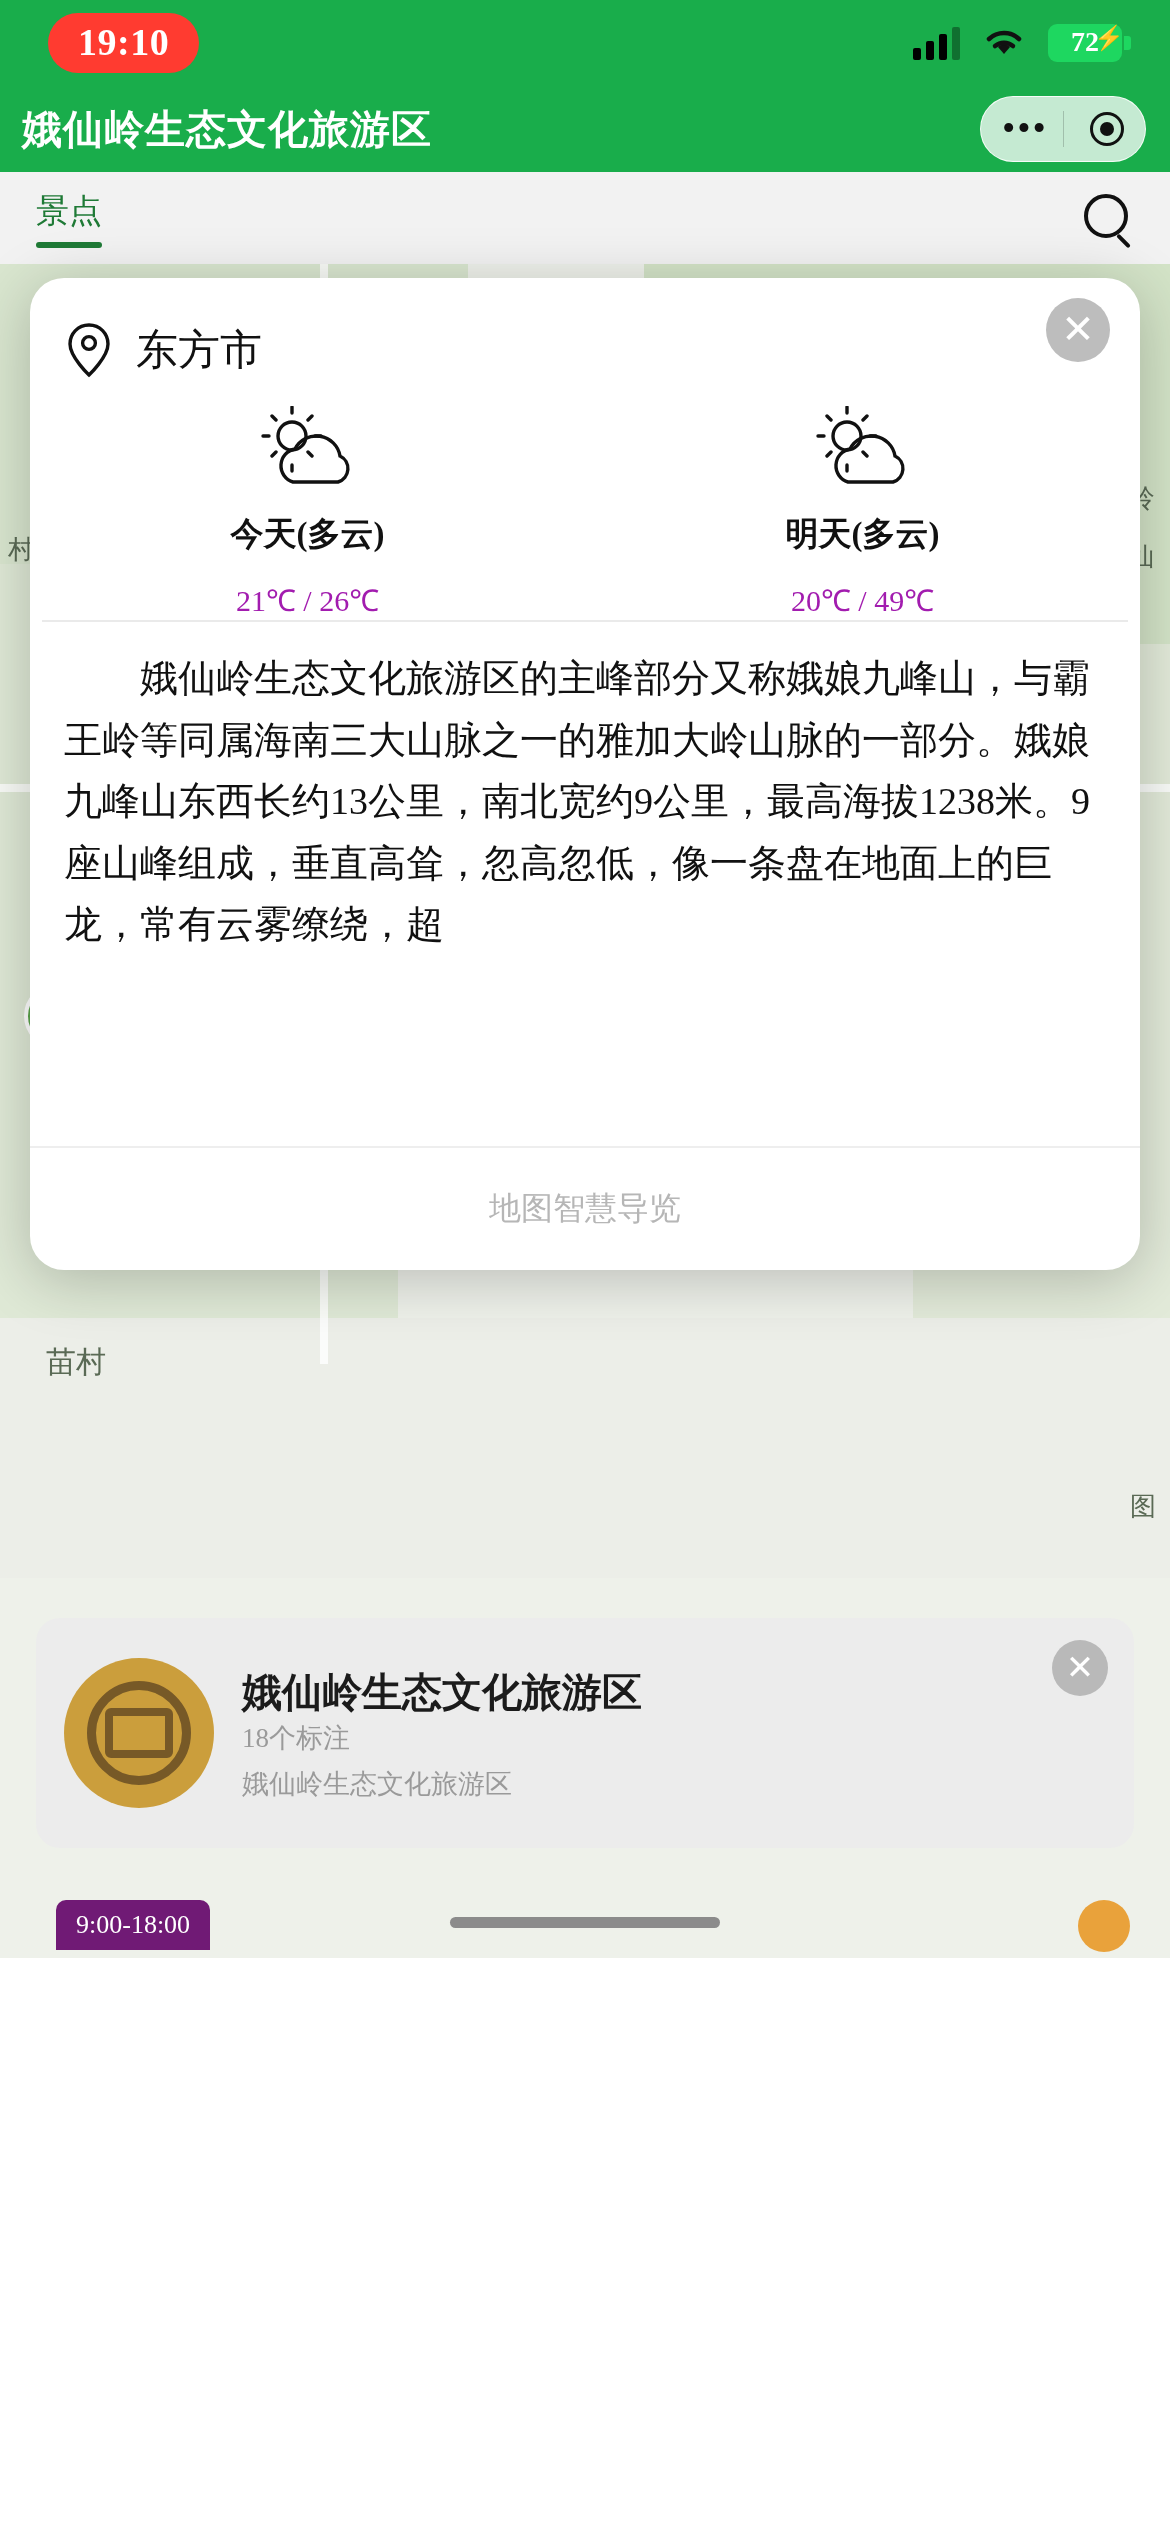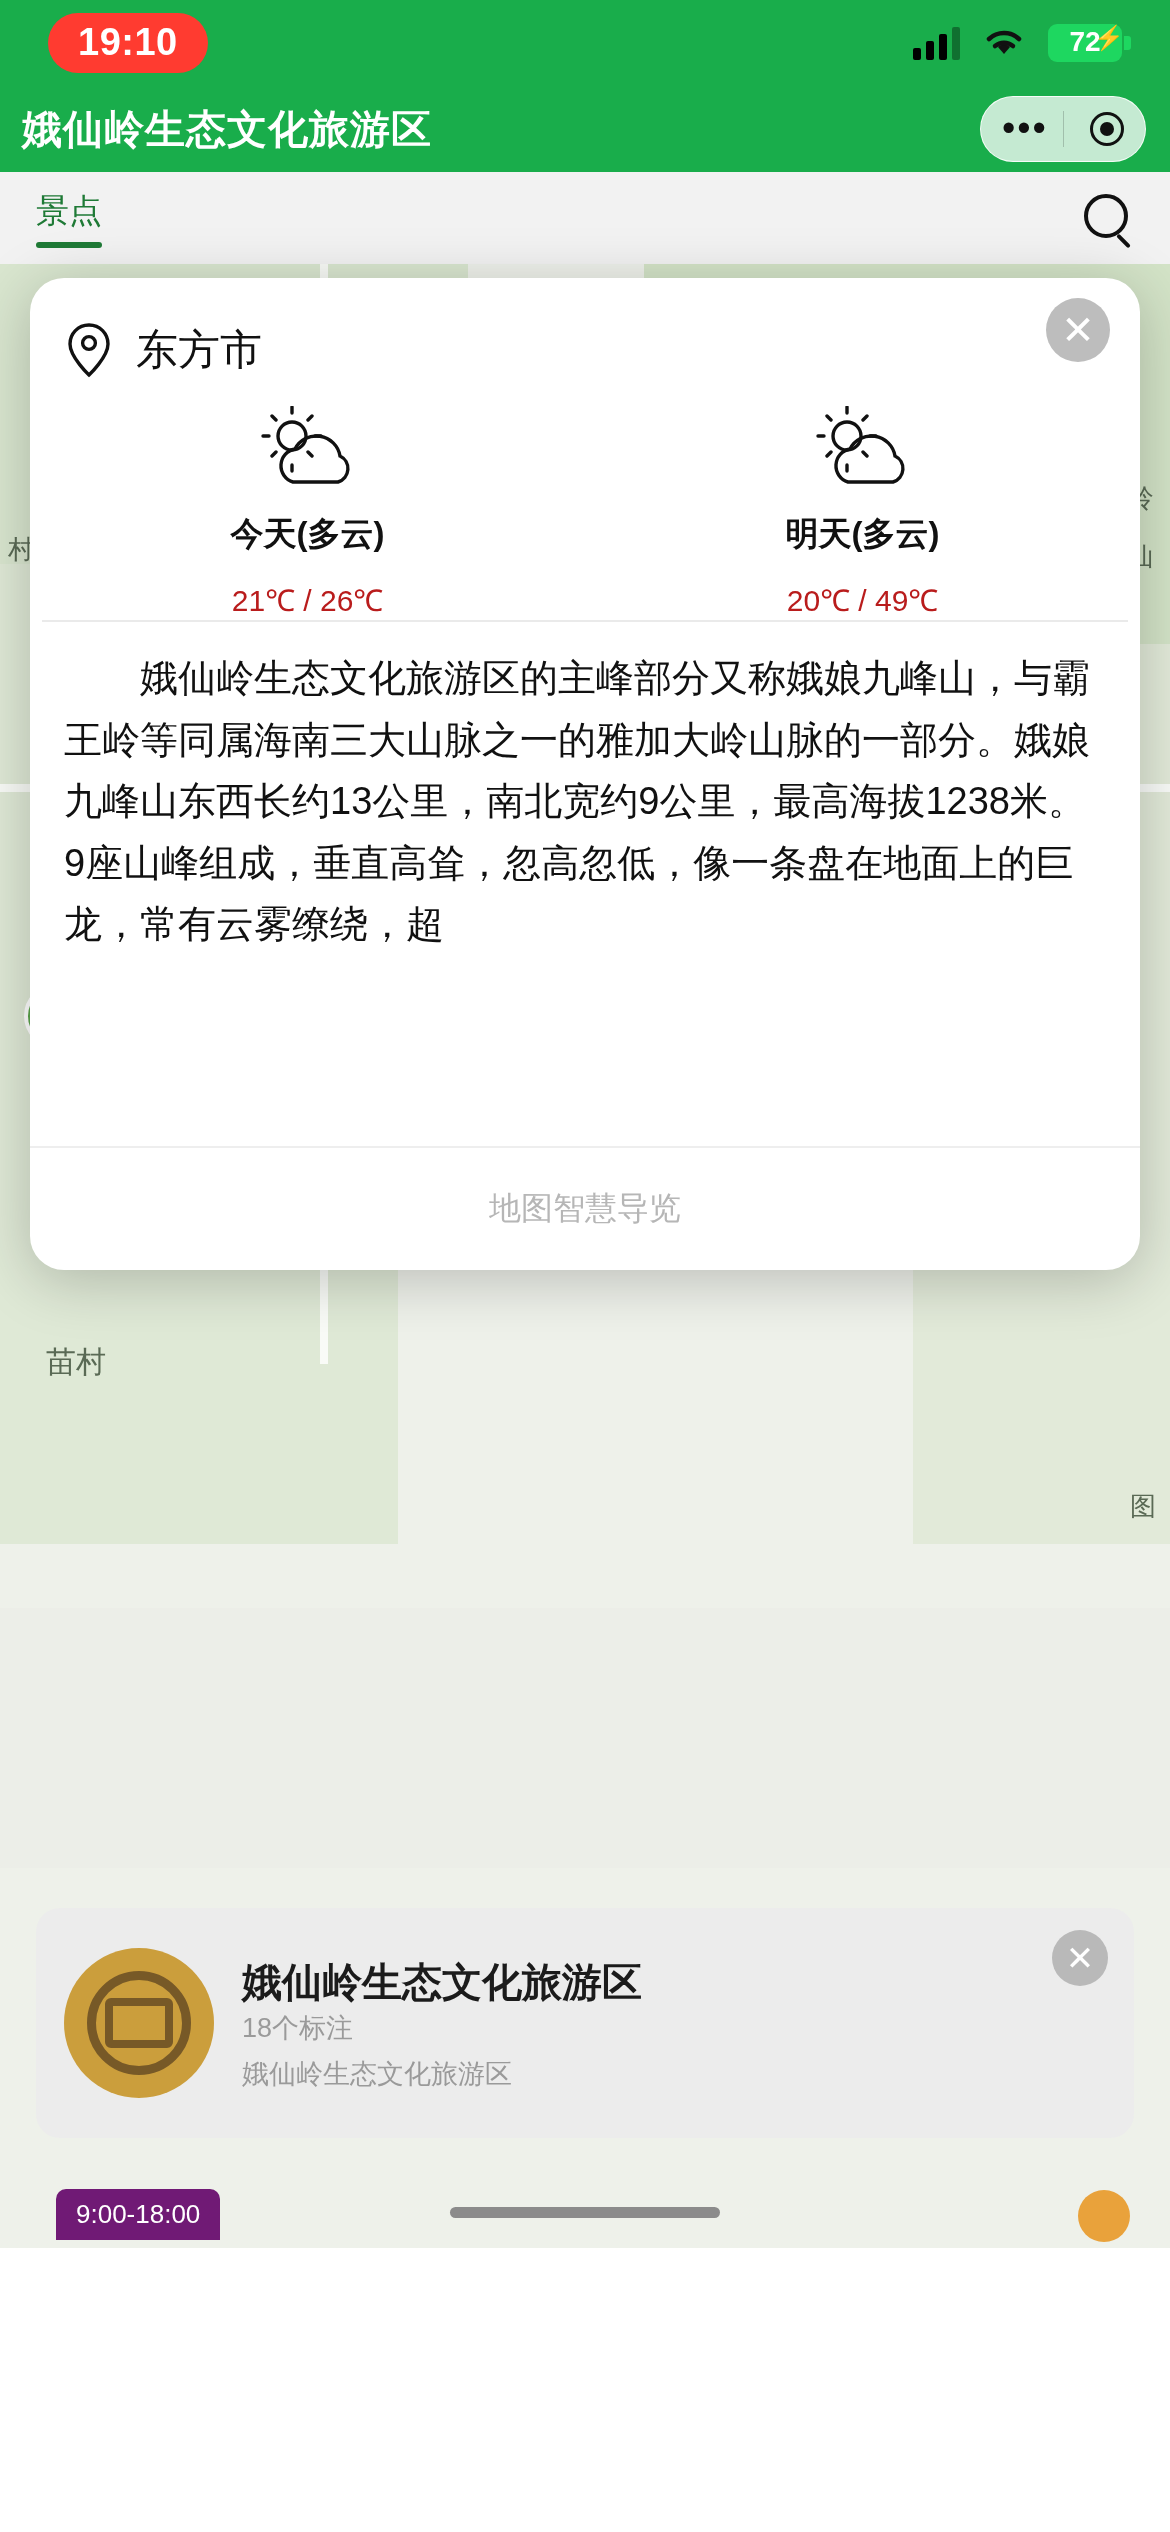"19:10" .screen { font-family: none -> Liberation Serif, serif; height: 2248px -> 1958px }
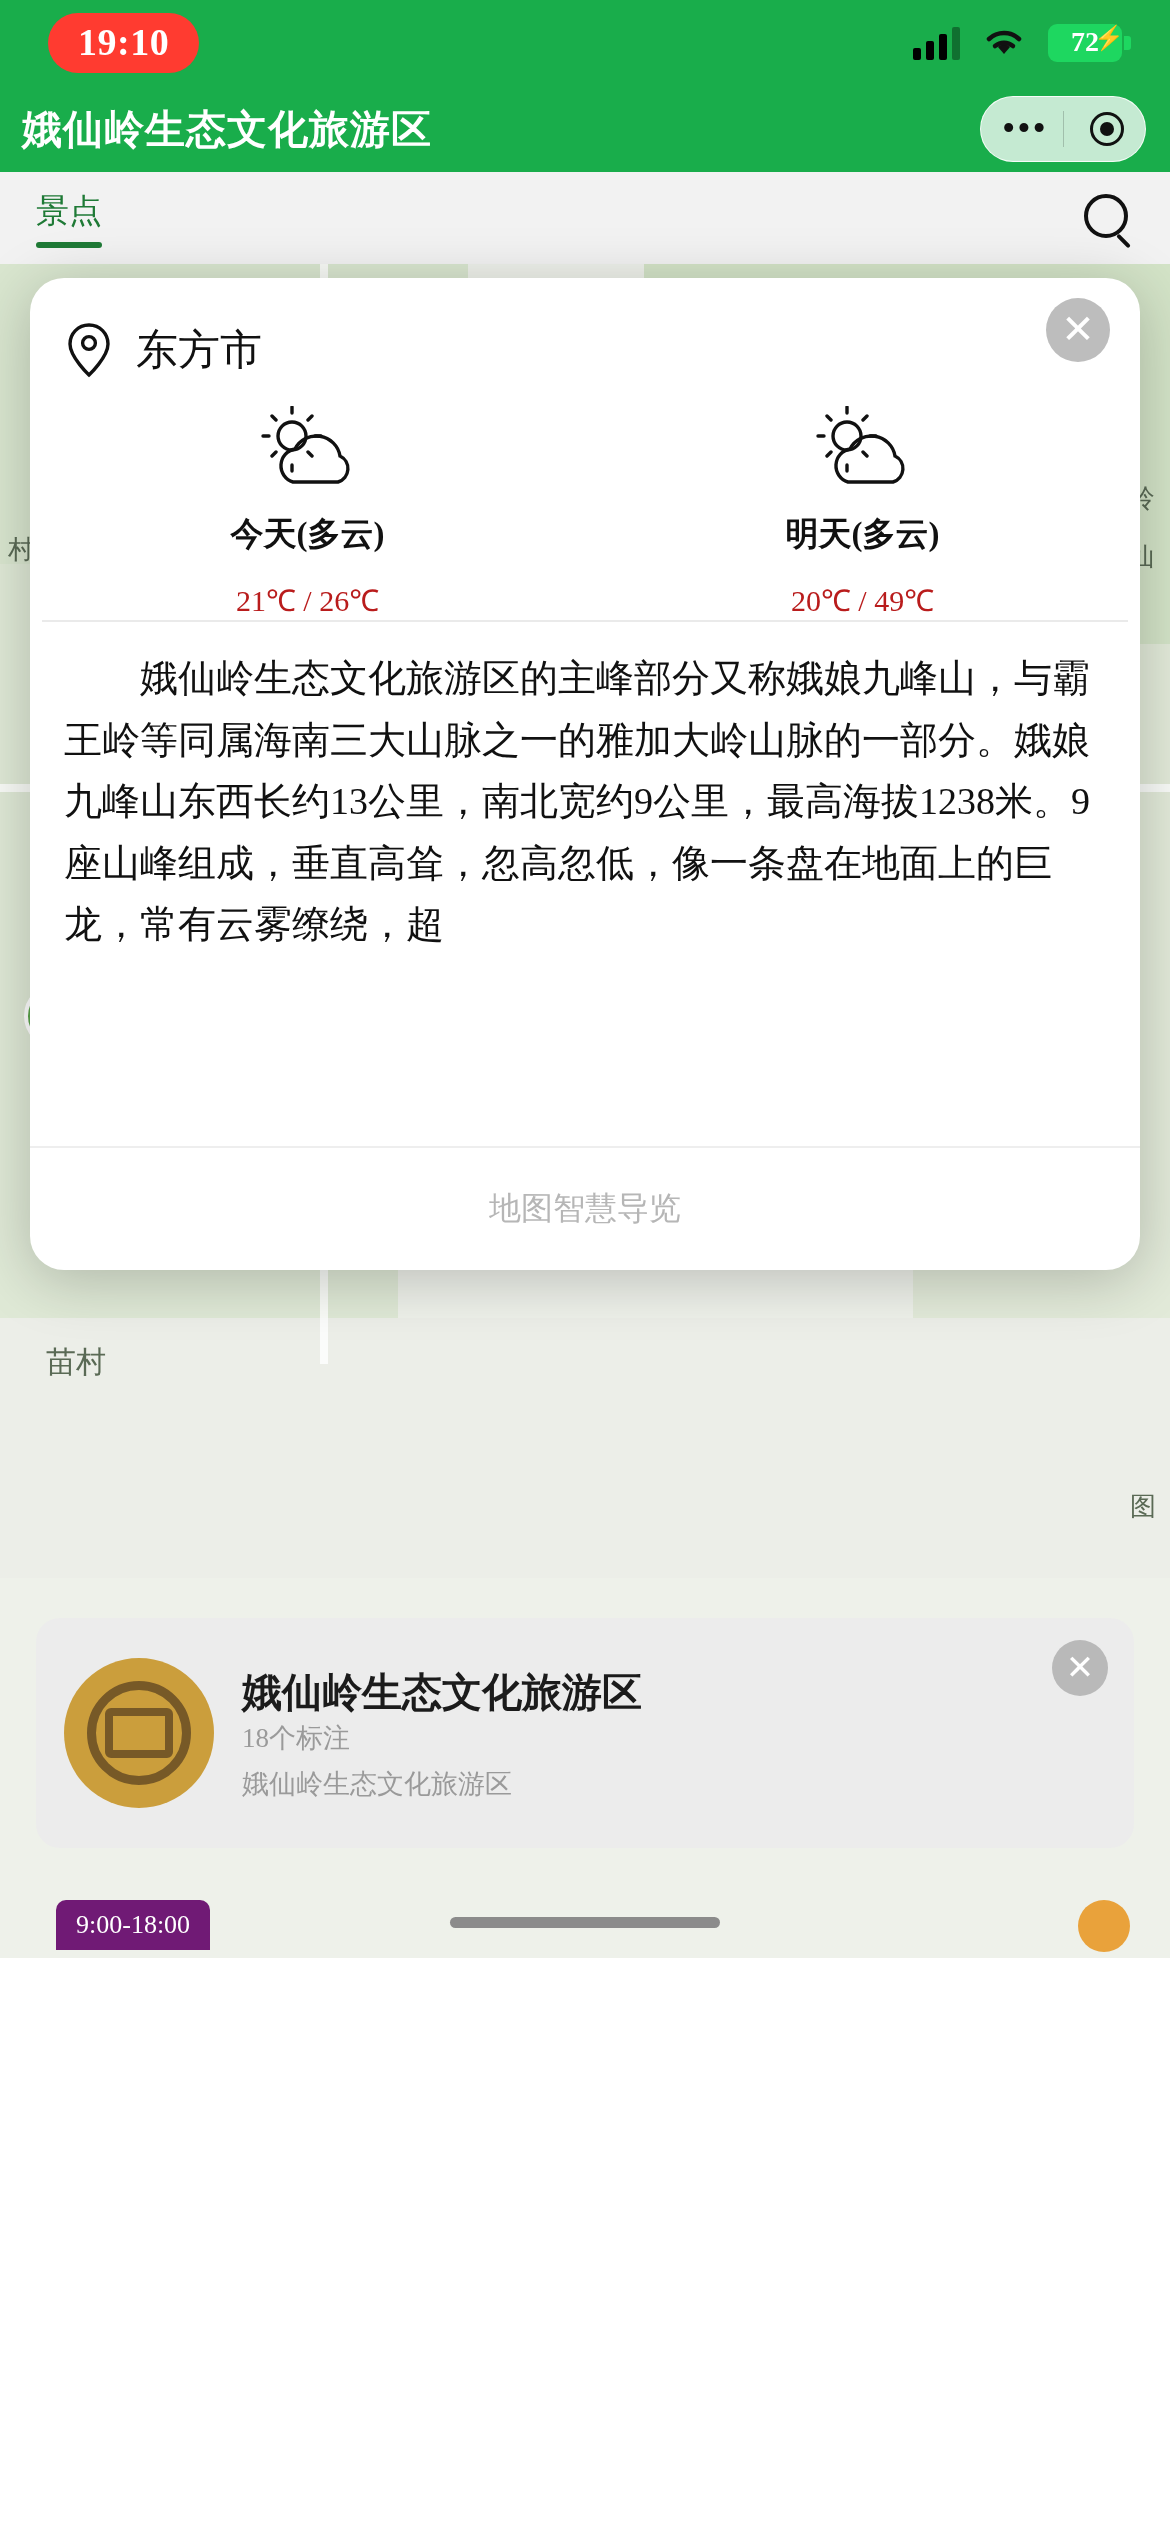"21℃ / 26℃" .wtemp { color: #b91c1c -> #a21caf }
